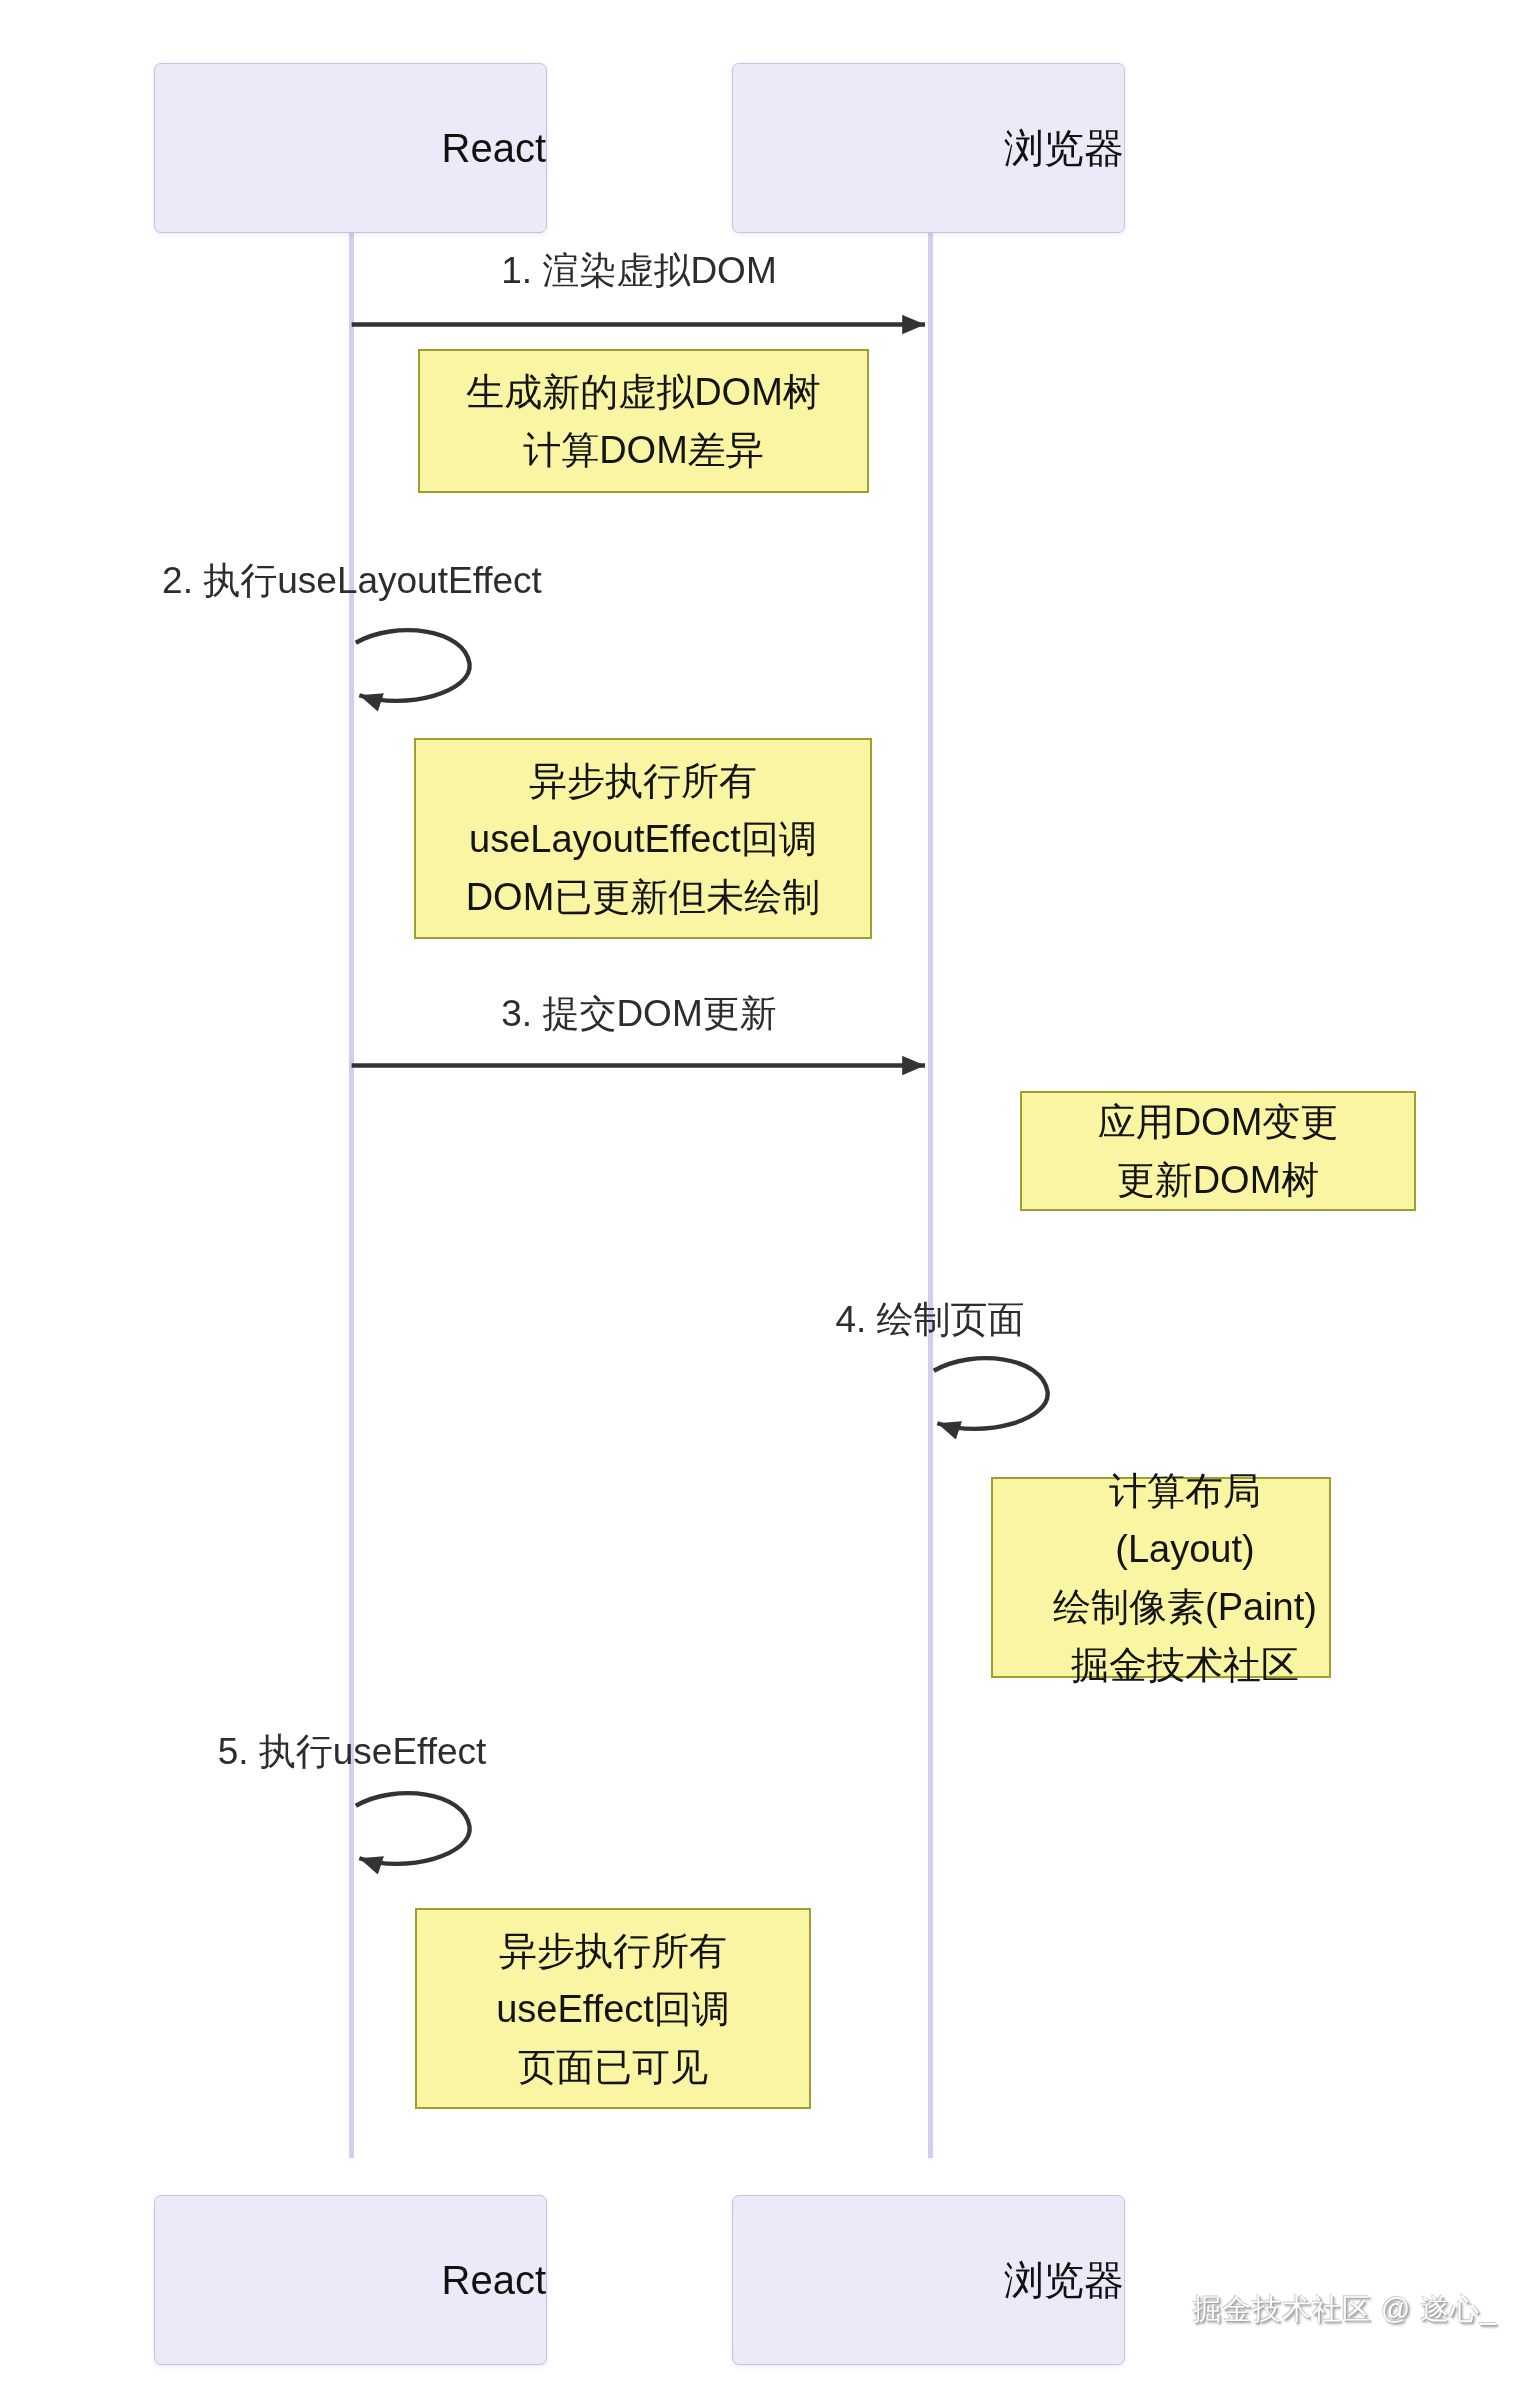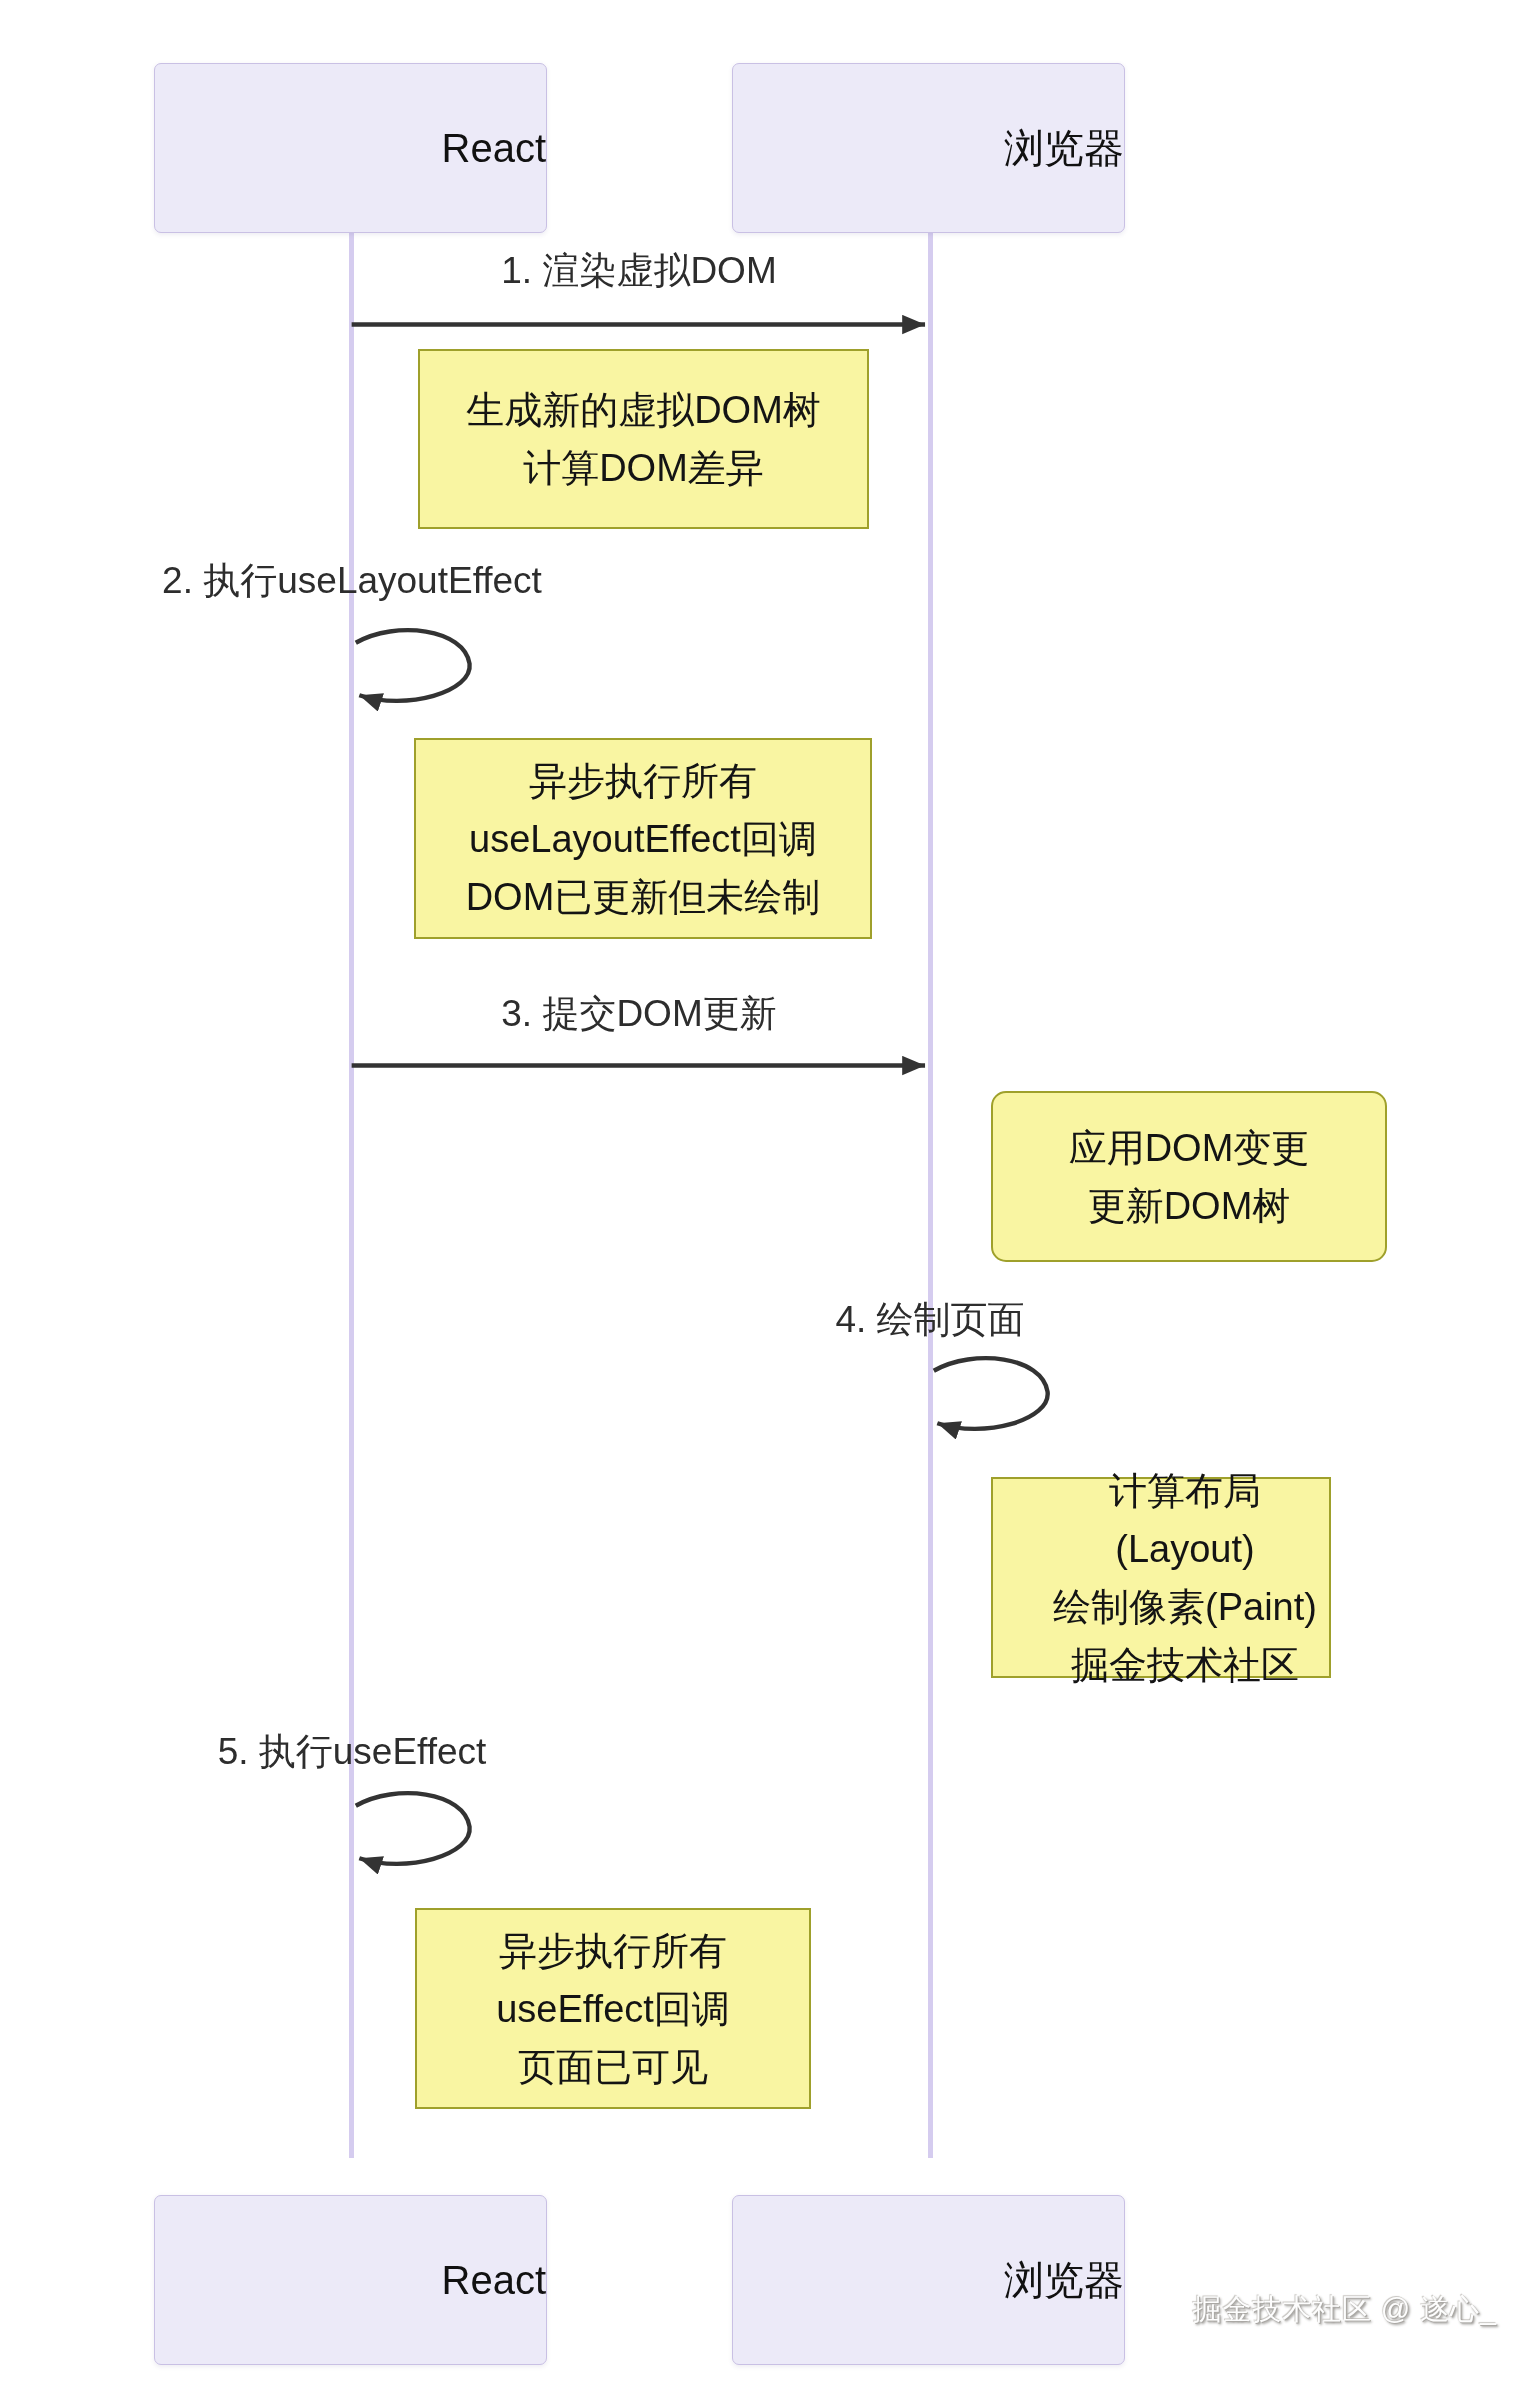"生成新的虚拟DOM树" div.note { height: 180px -> 144px }
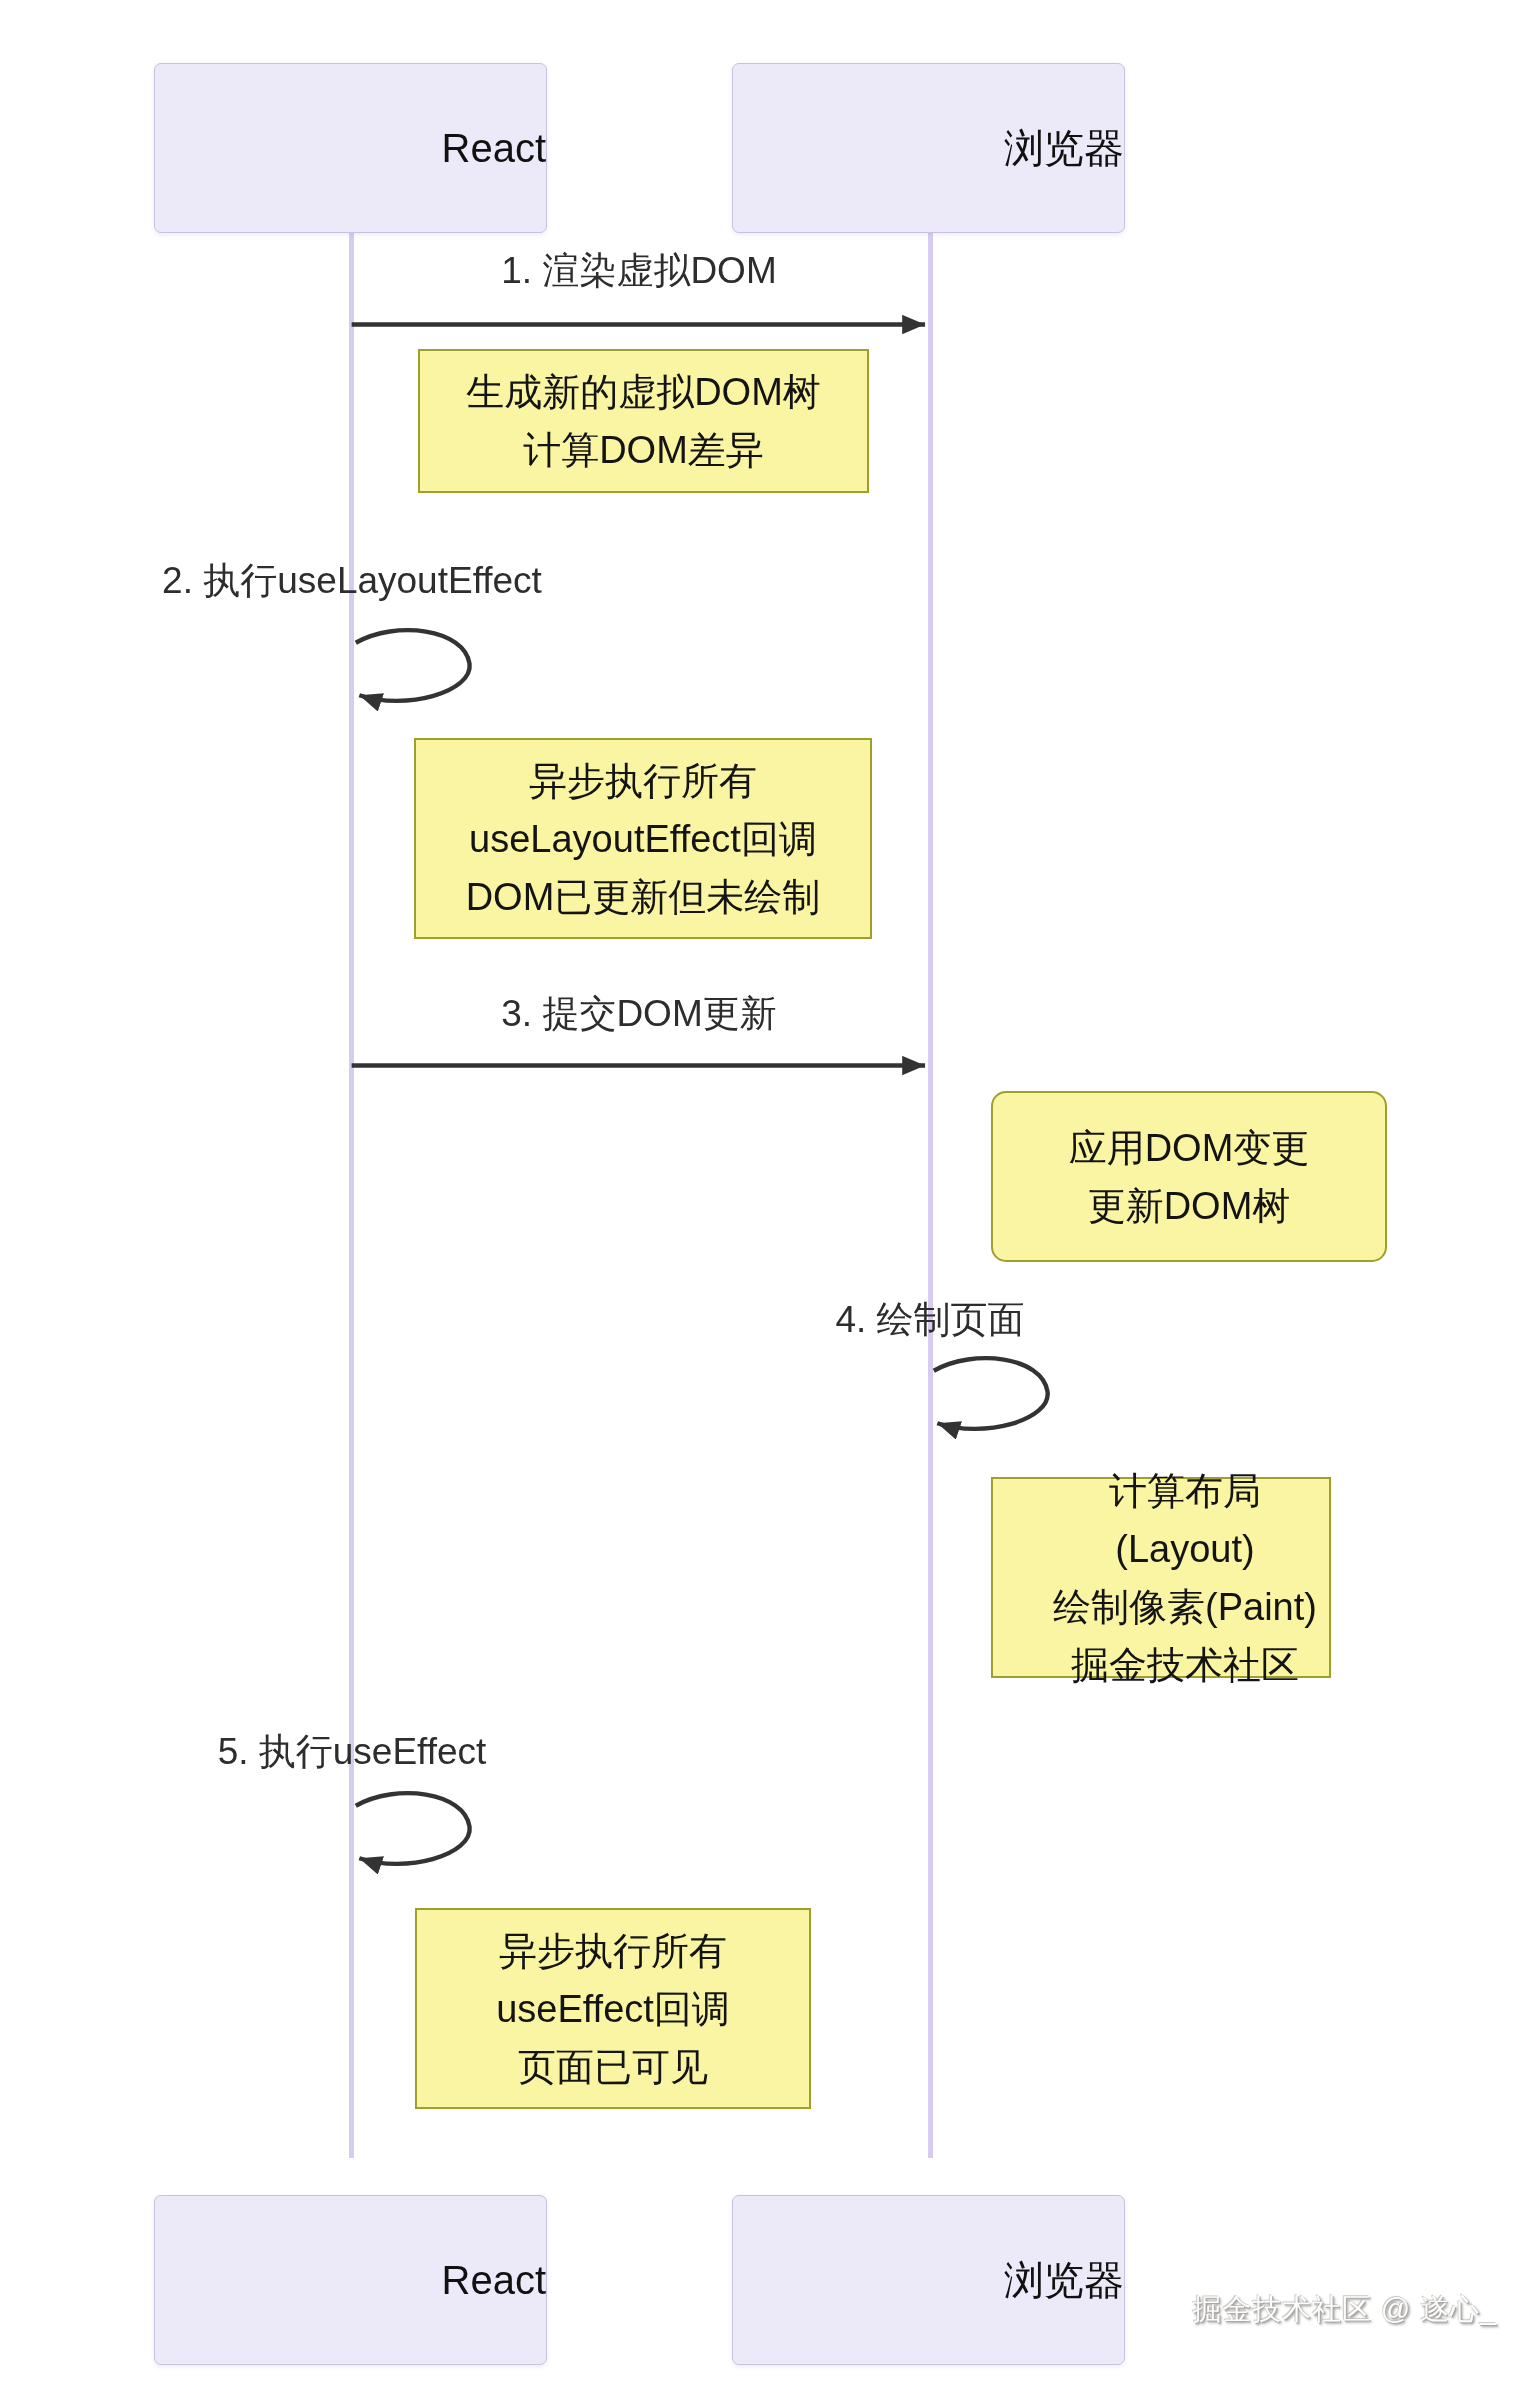"应用DOM变更" div.note { border-radius: 15px -> none; height: 171px -> 120px; left: 991px -> 1020px }
